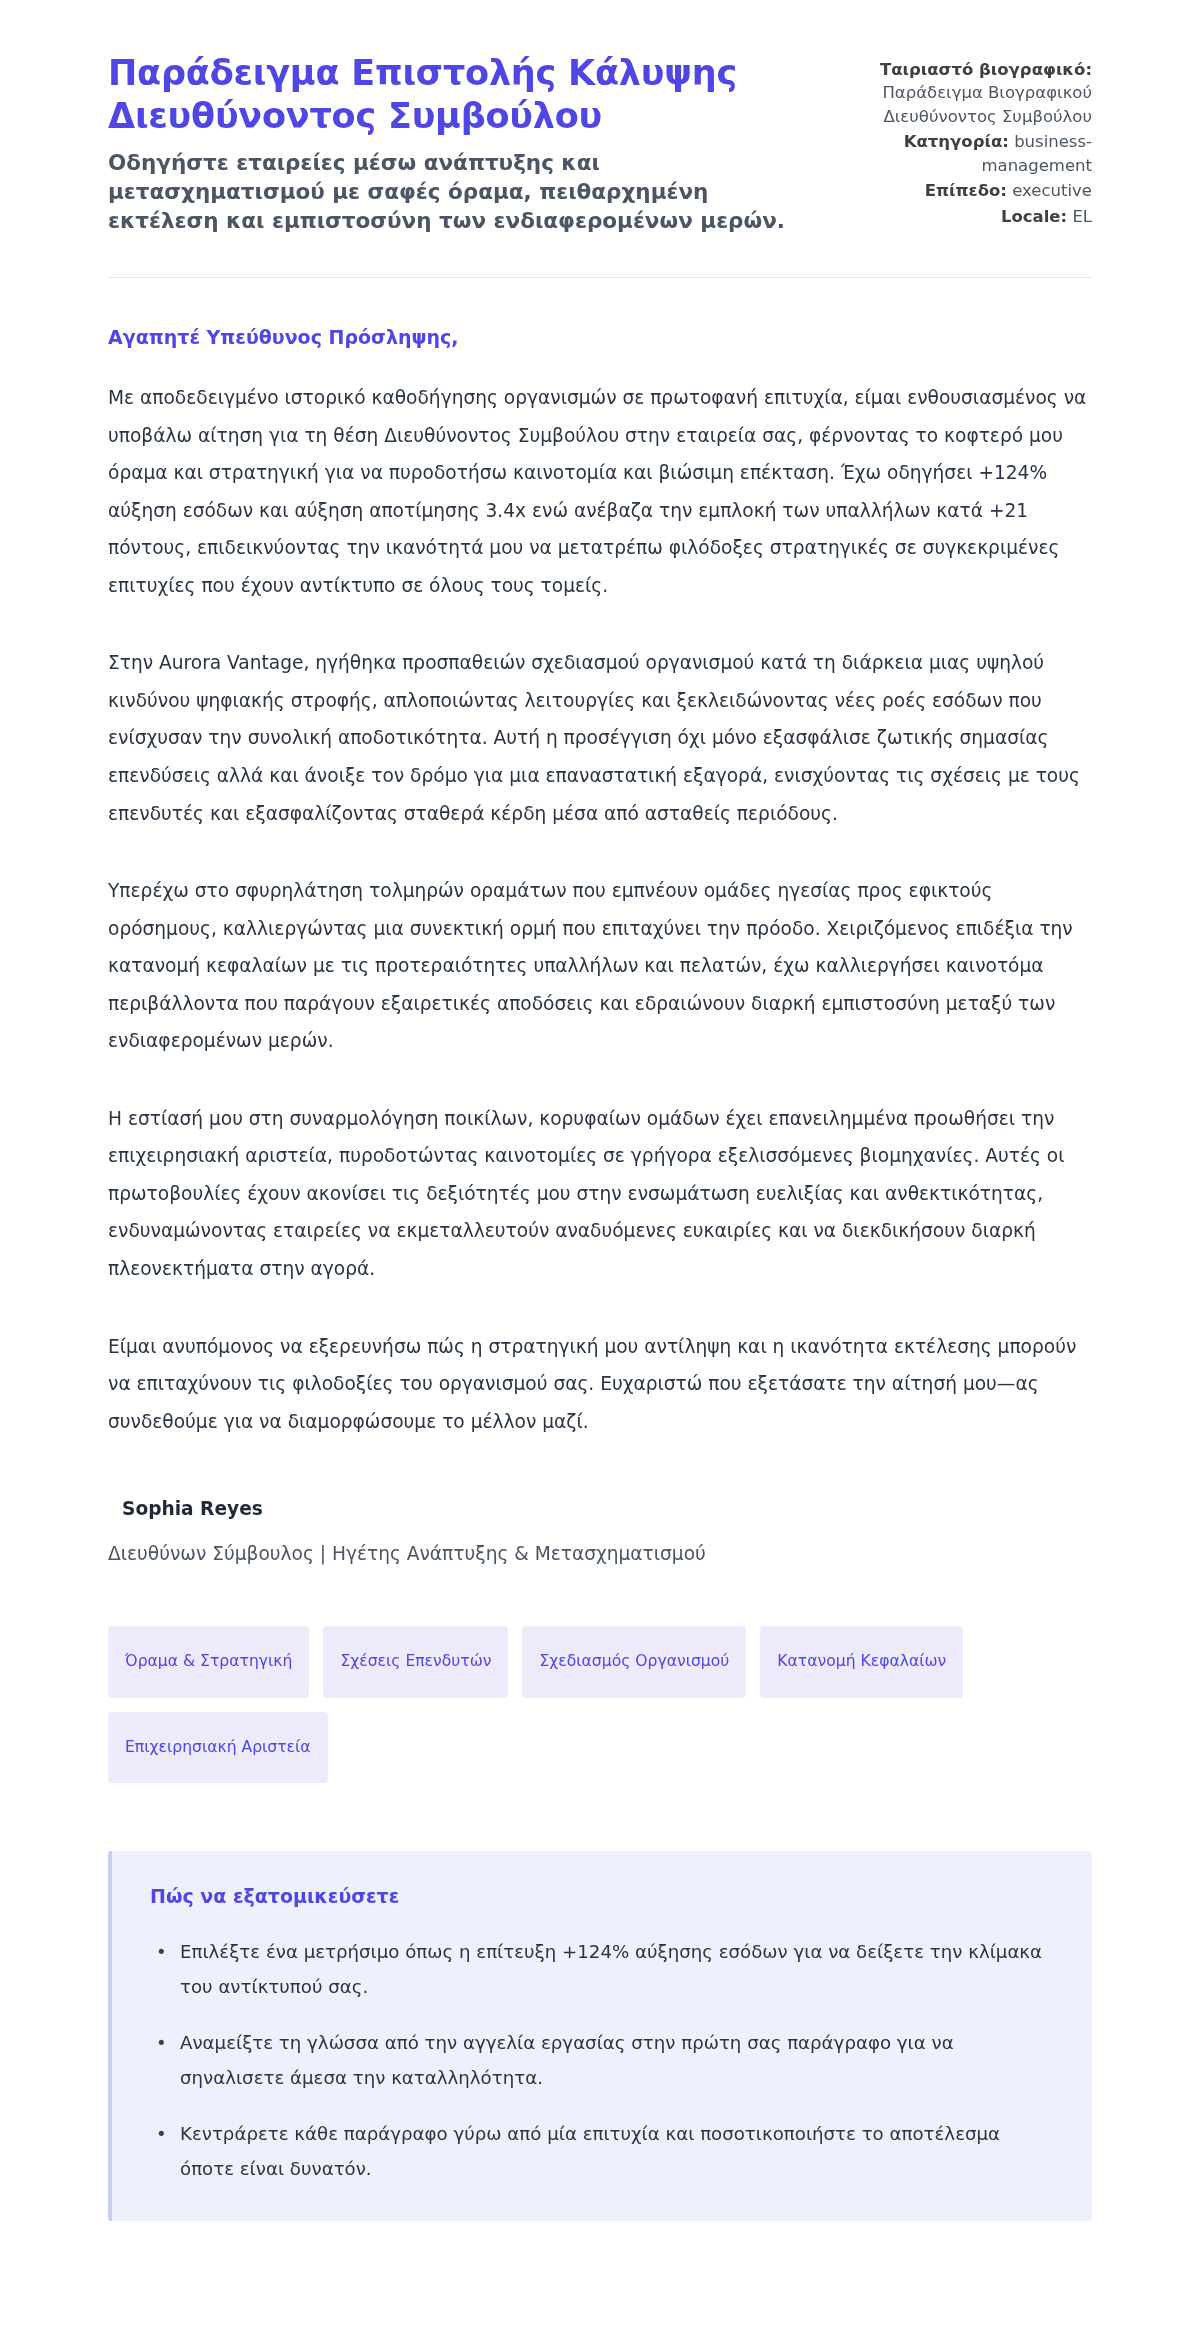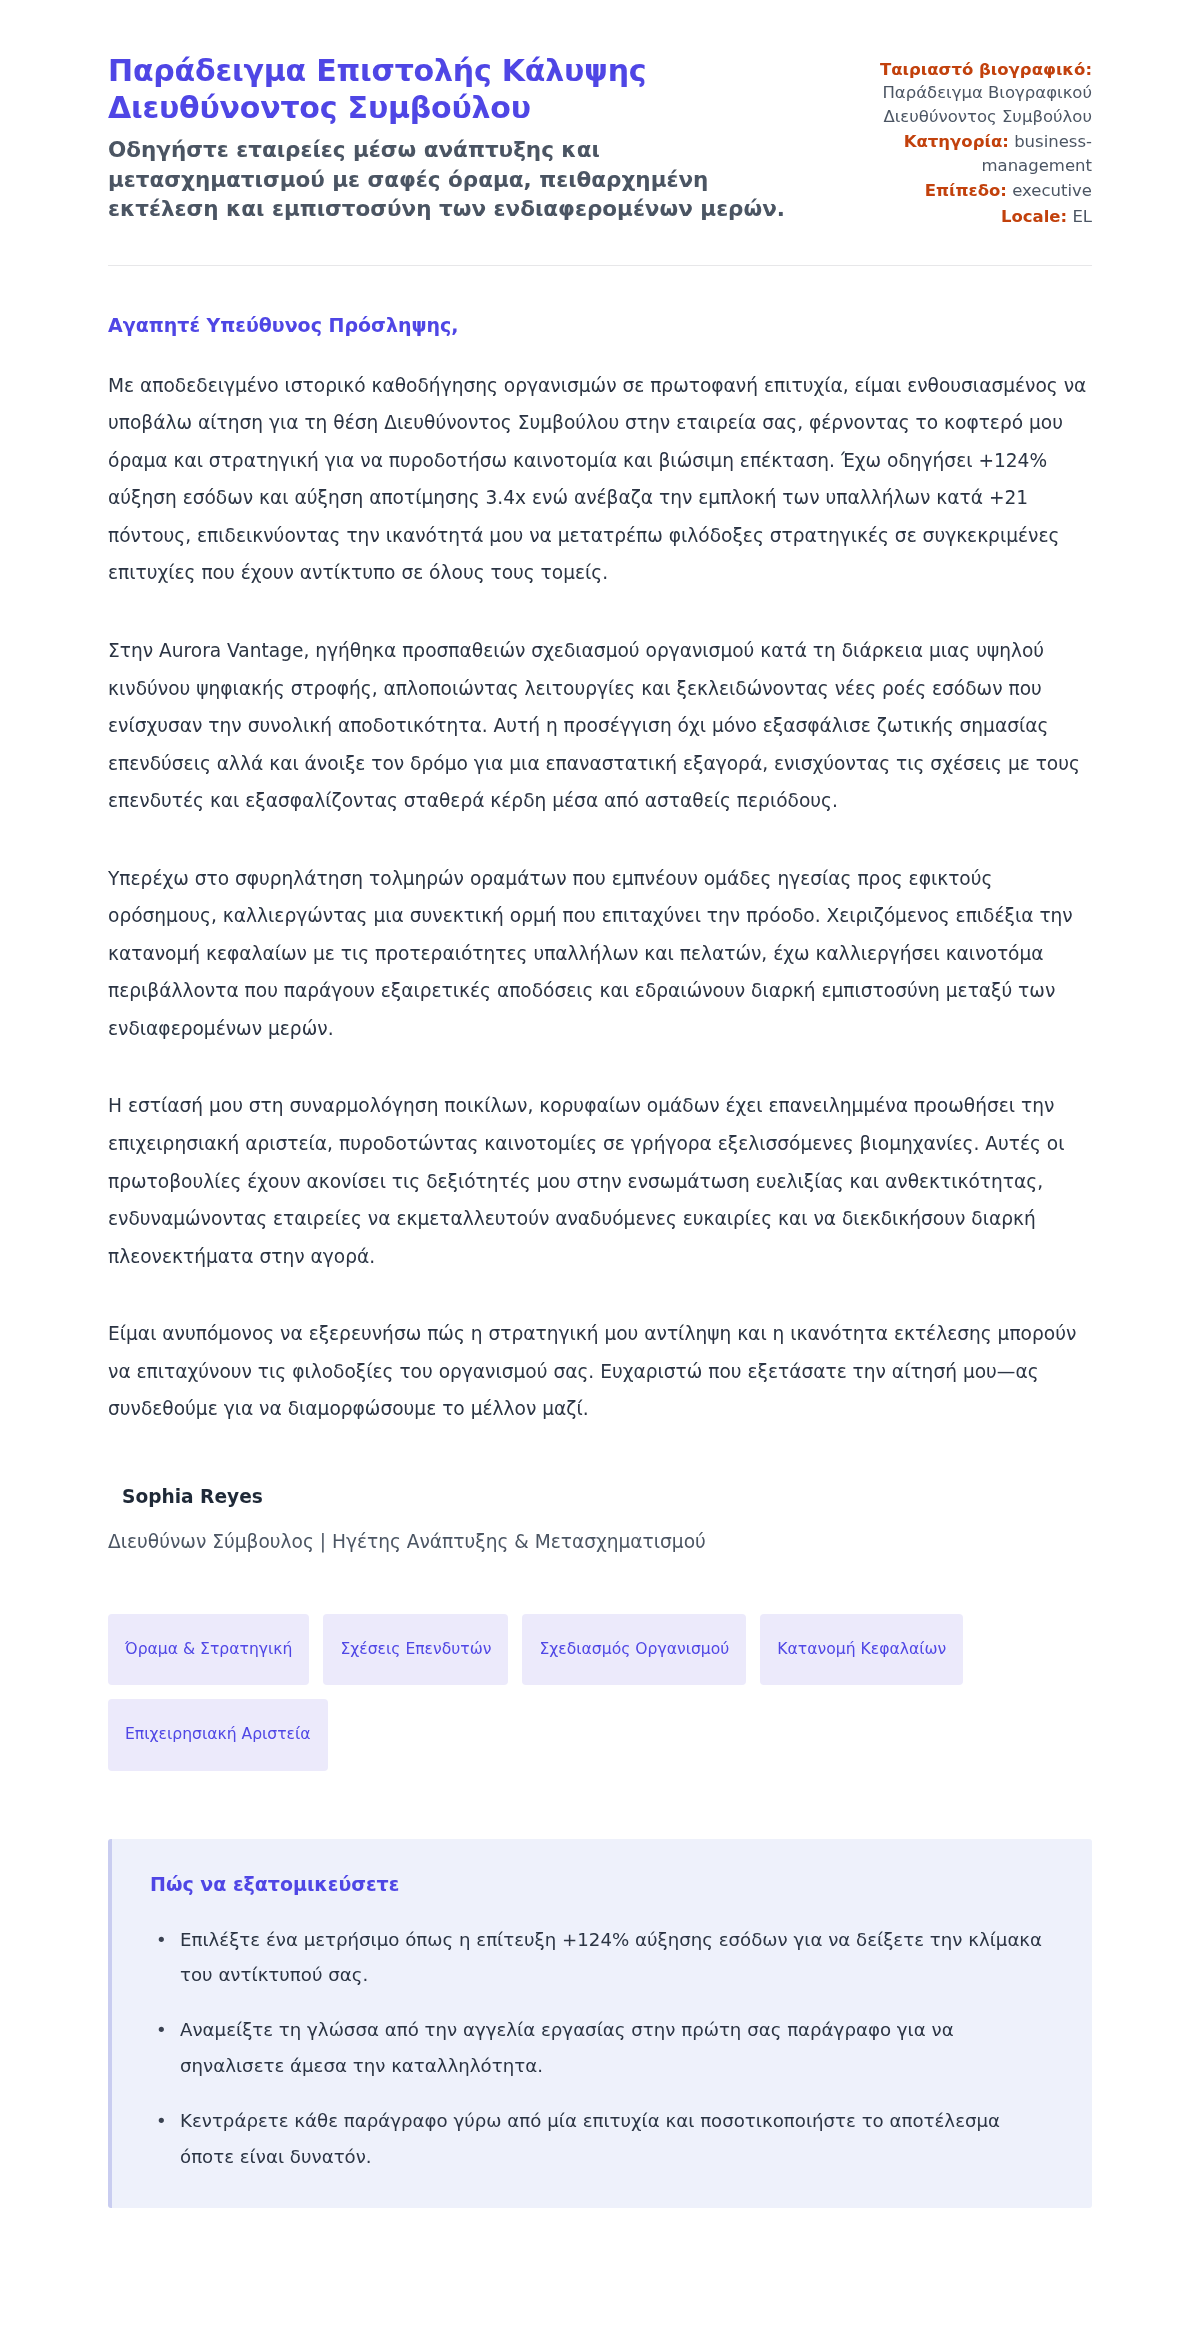"Παράδειγμα Επιστολής Κάλυψης" .doc-title { font-size: 30px -> 35px }
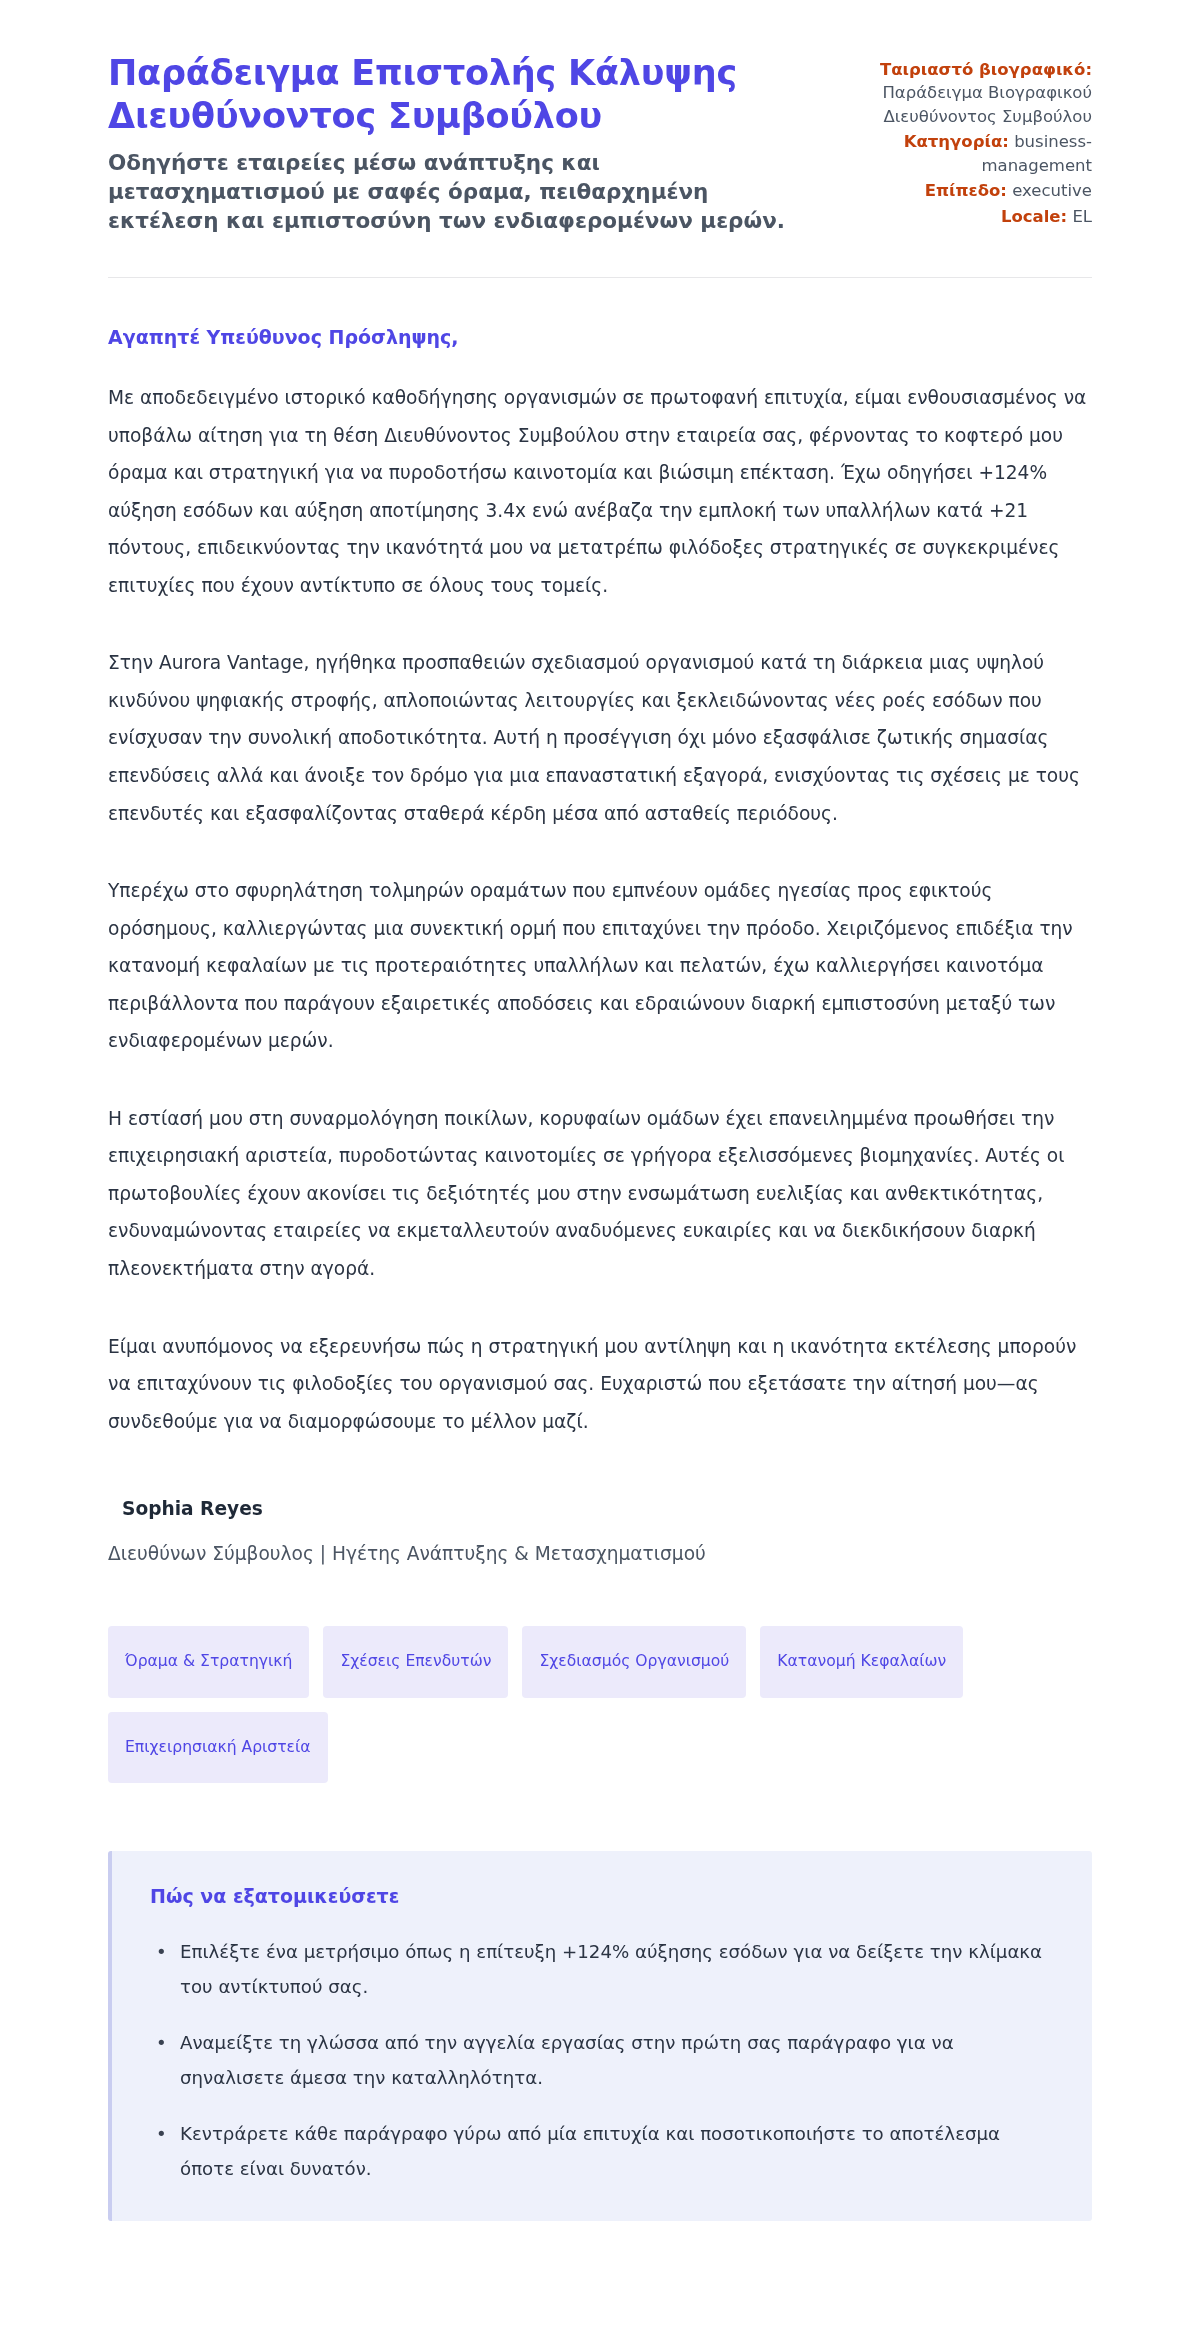"Ταιριαστό βιογραφικό:" .meta-label { color: #c2410c -> #404040 }
